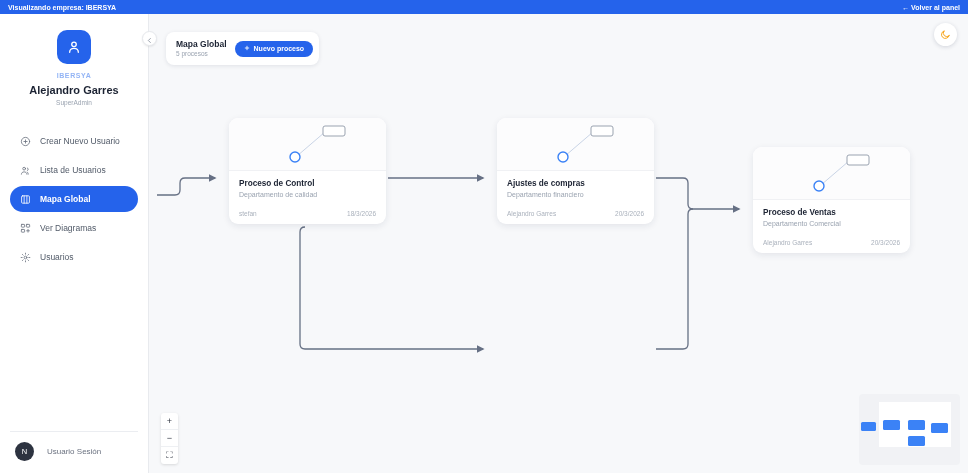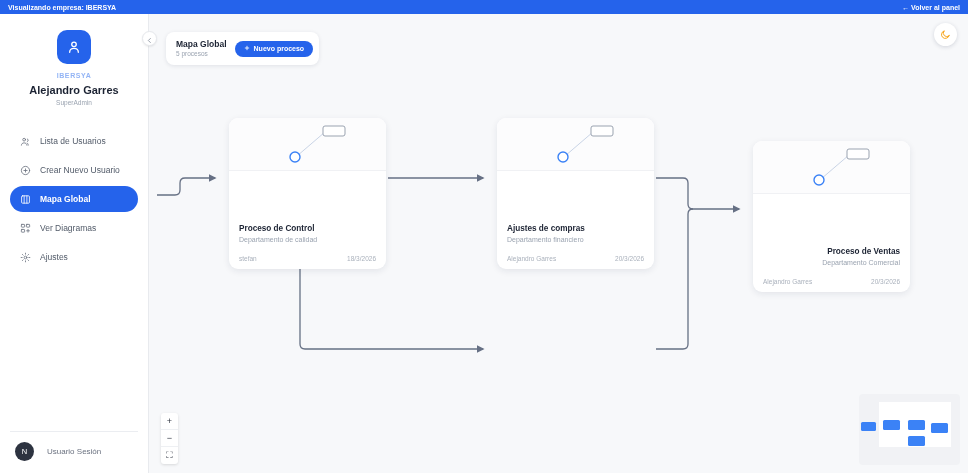"Lista de Usuarios" div.navitem { order: before "Crear Nuevo Usuario" -> after "Crear Nuevo Usuario" }
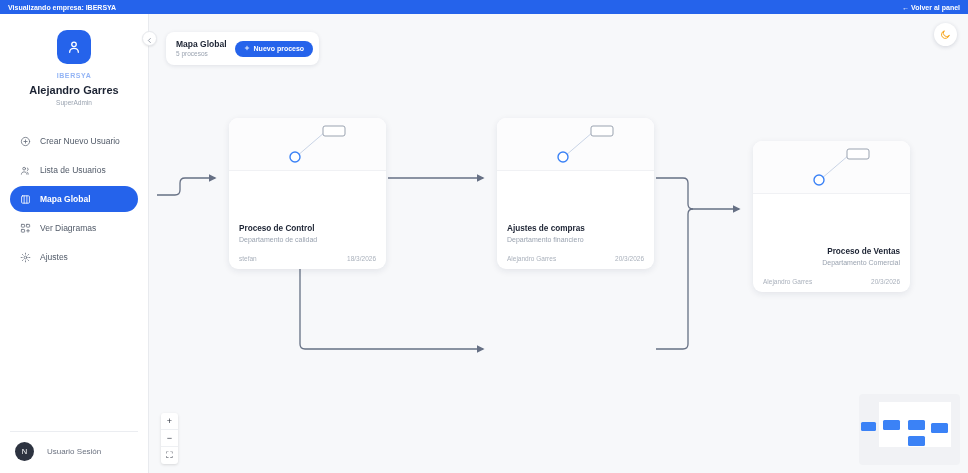"Proceso de Control" .node-title { margin-top: 45px -> none }
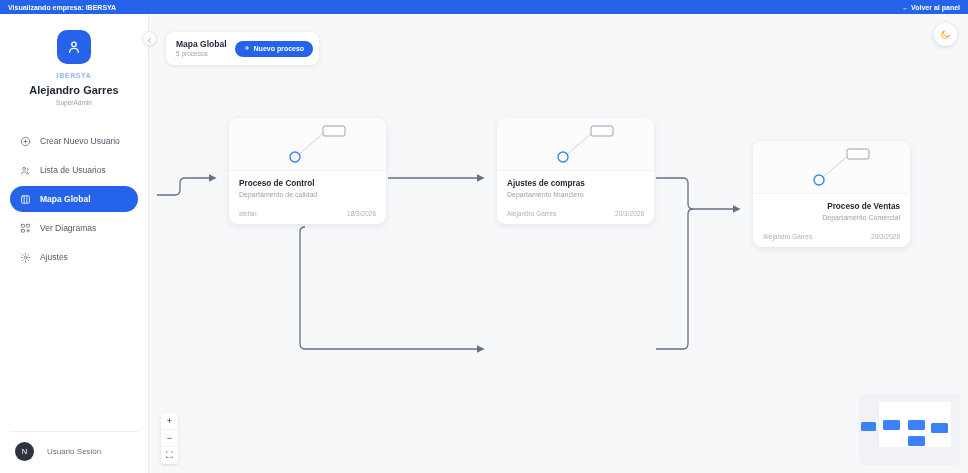"Proceso de Ventas" div.node { text-align: right -> none; top: 127px -> 133px }
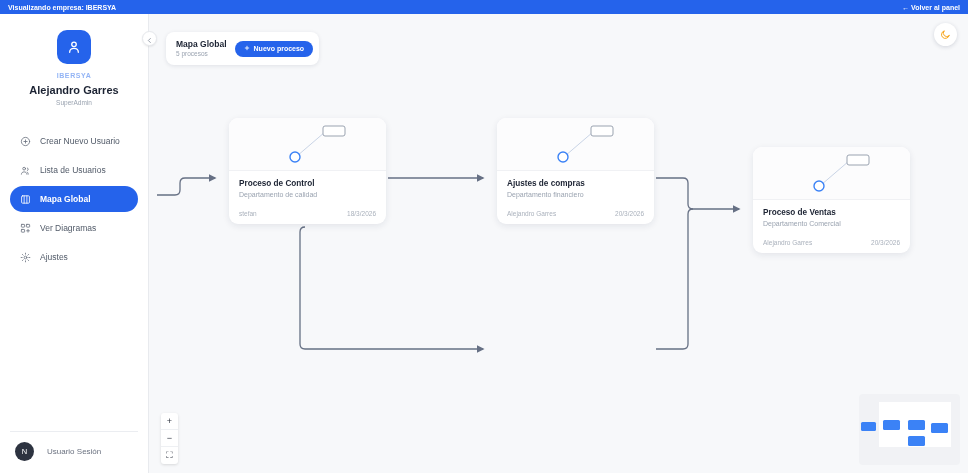"Ajustes" span { text: Ajustes -> Usuarios }
